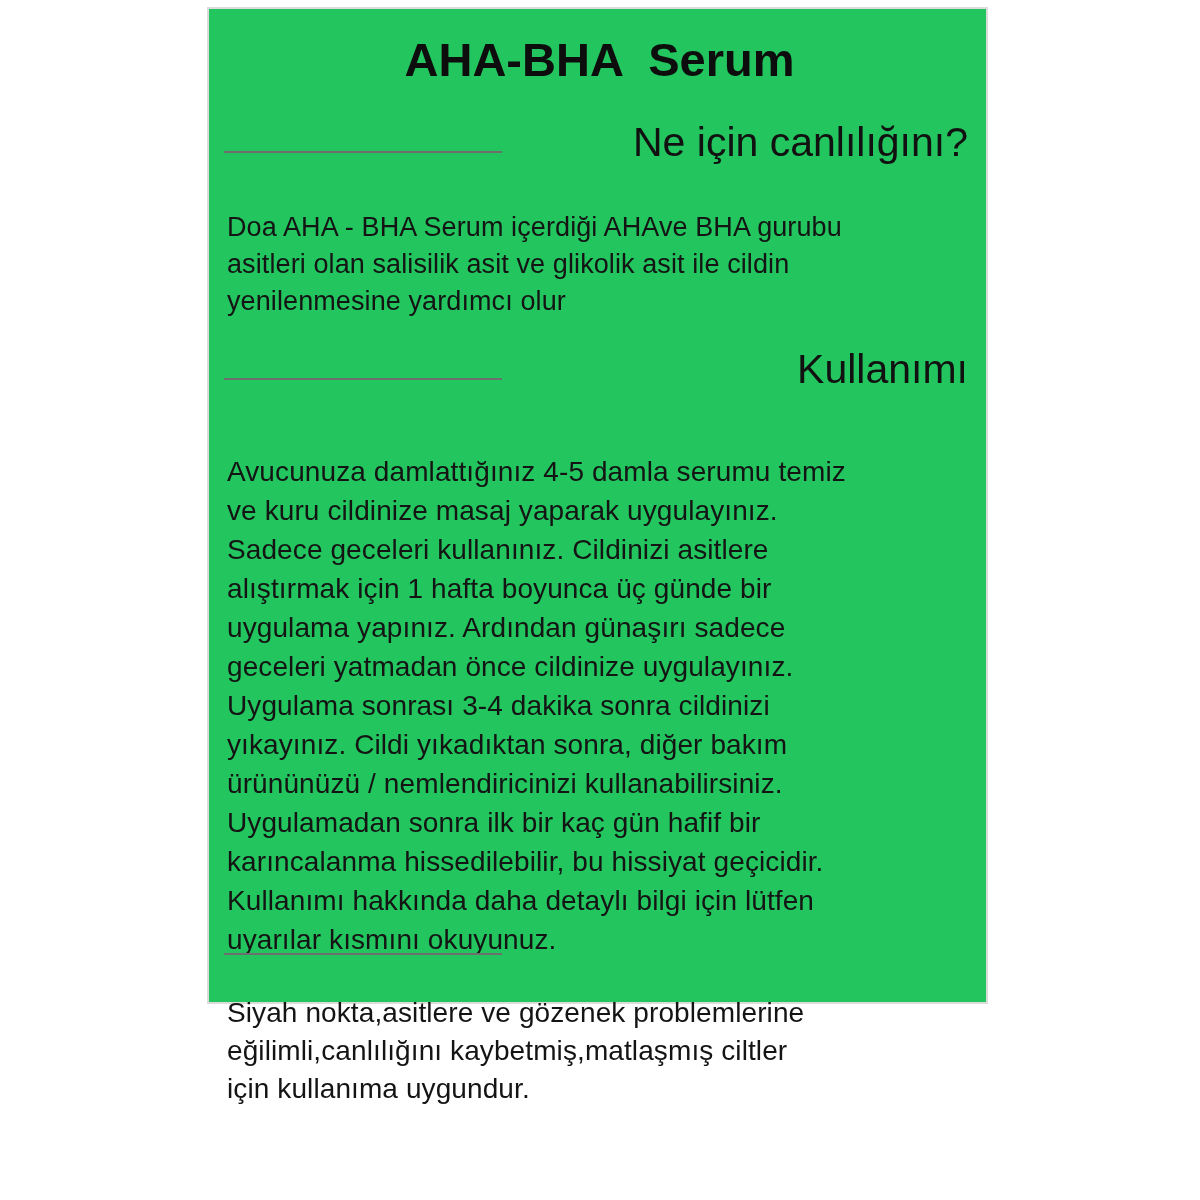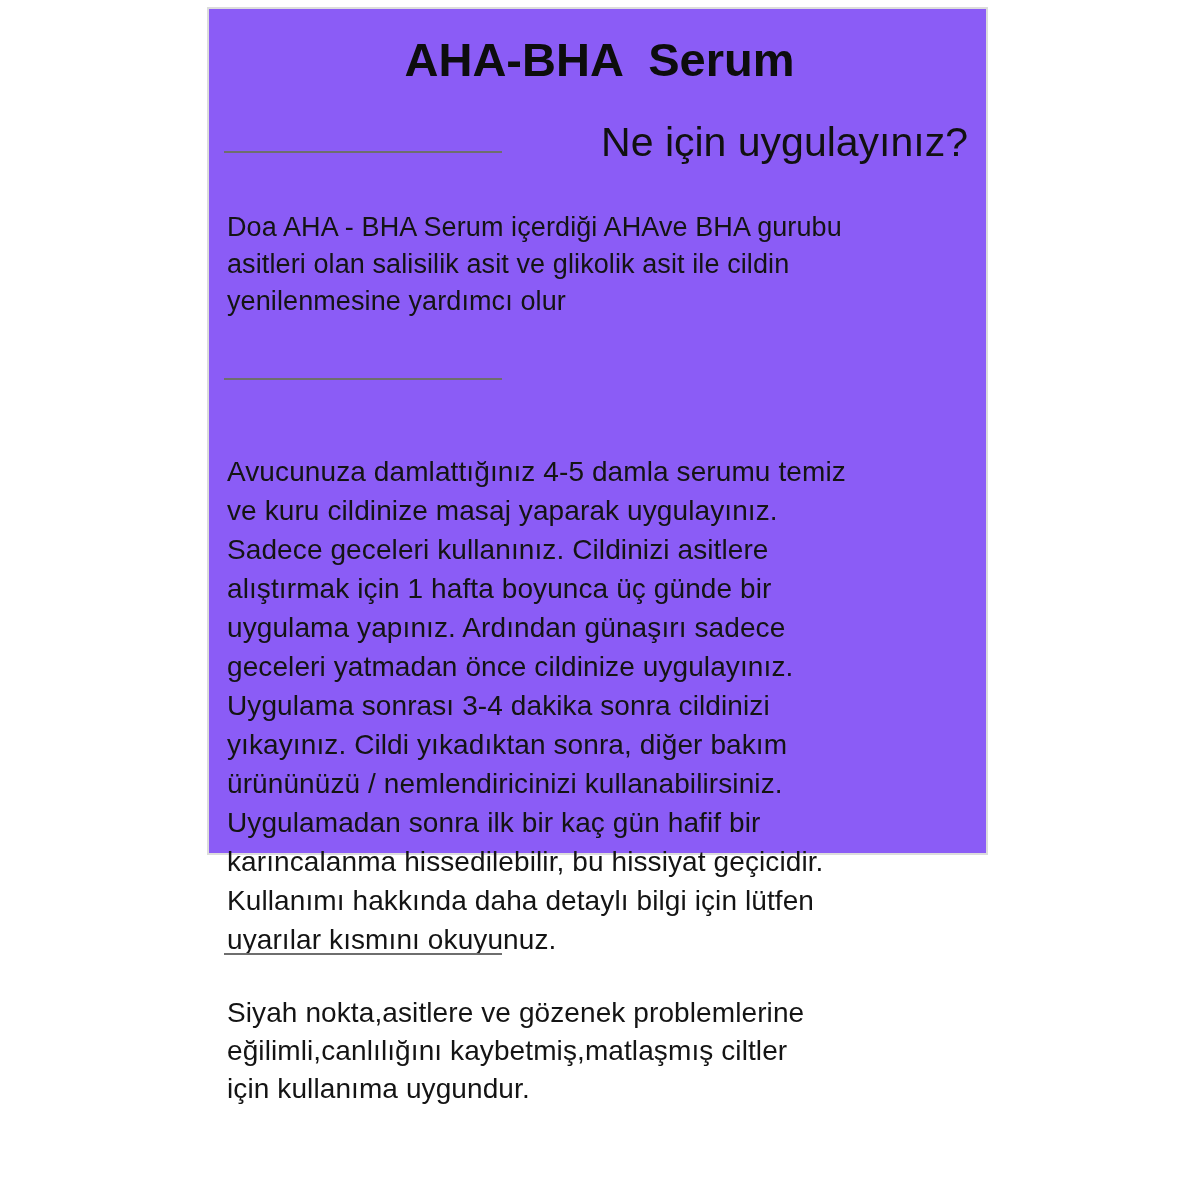"AHA-BHA Serum" #label-frame { background: #8b5cf6 -> #22c55e; height: 848px -> 997px }
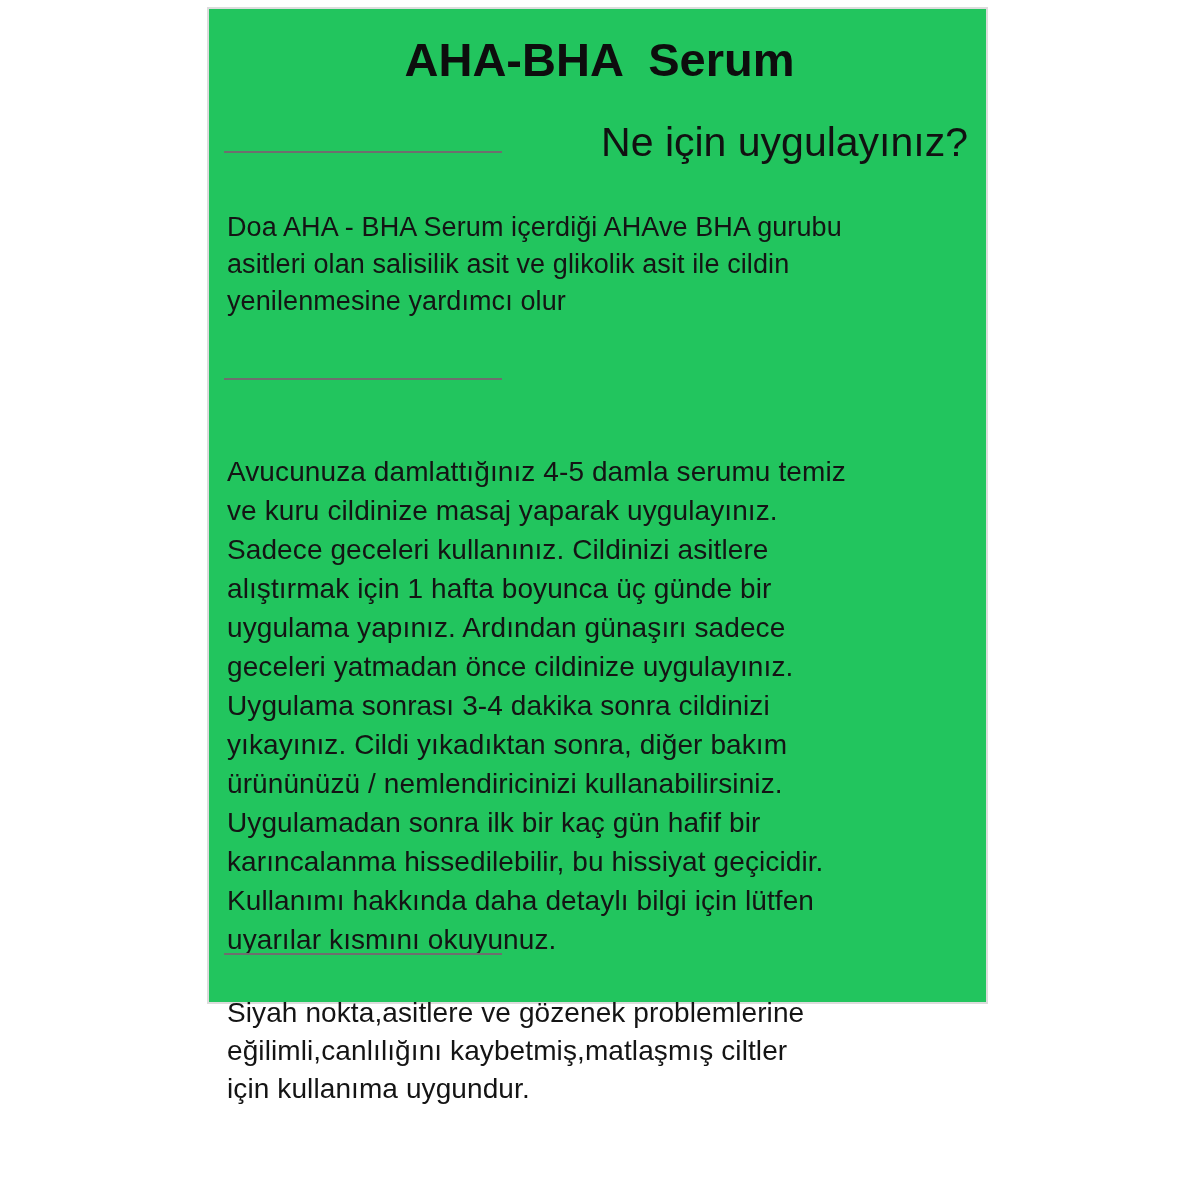"Ne için uygulayınız?" div.heading-text { text: uygulayınız -> canlılığını }
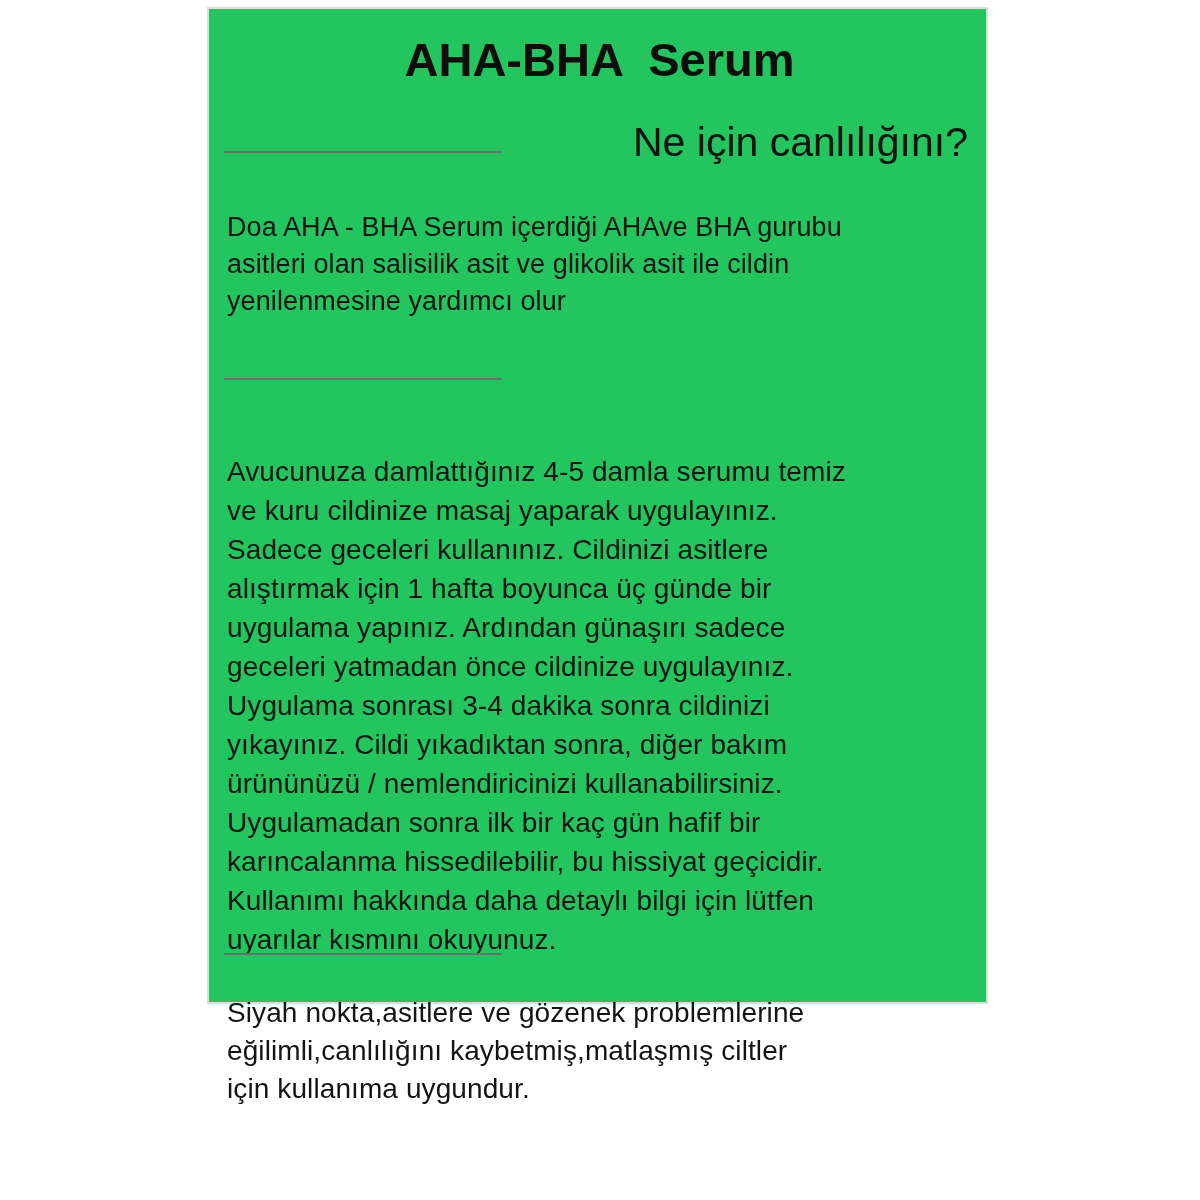"Kullanımı" div.heading-text { html: none -> <div>Kullanımı</div> }
